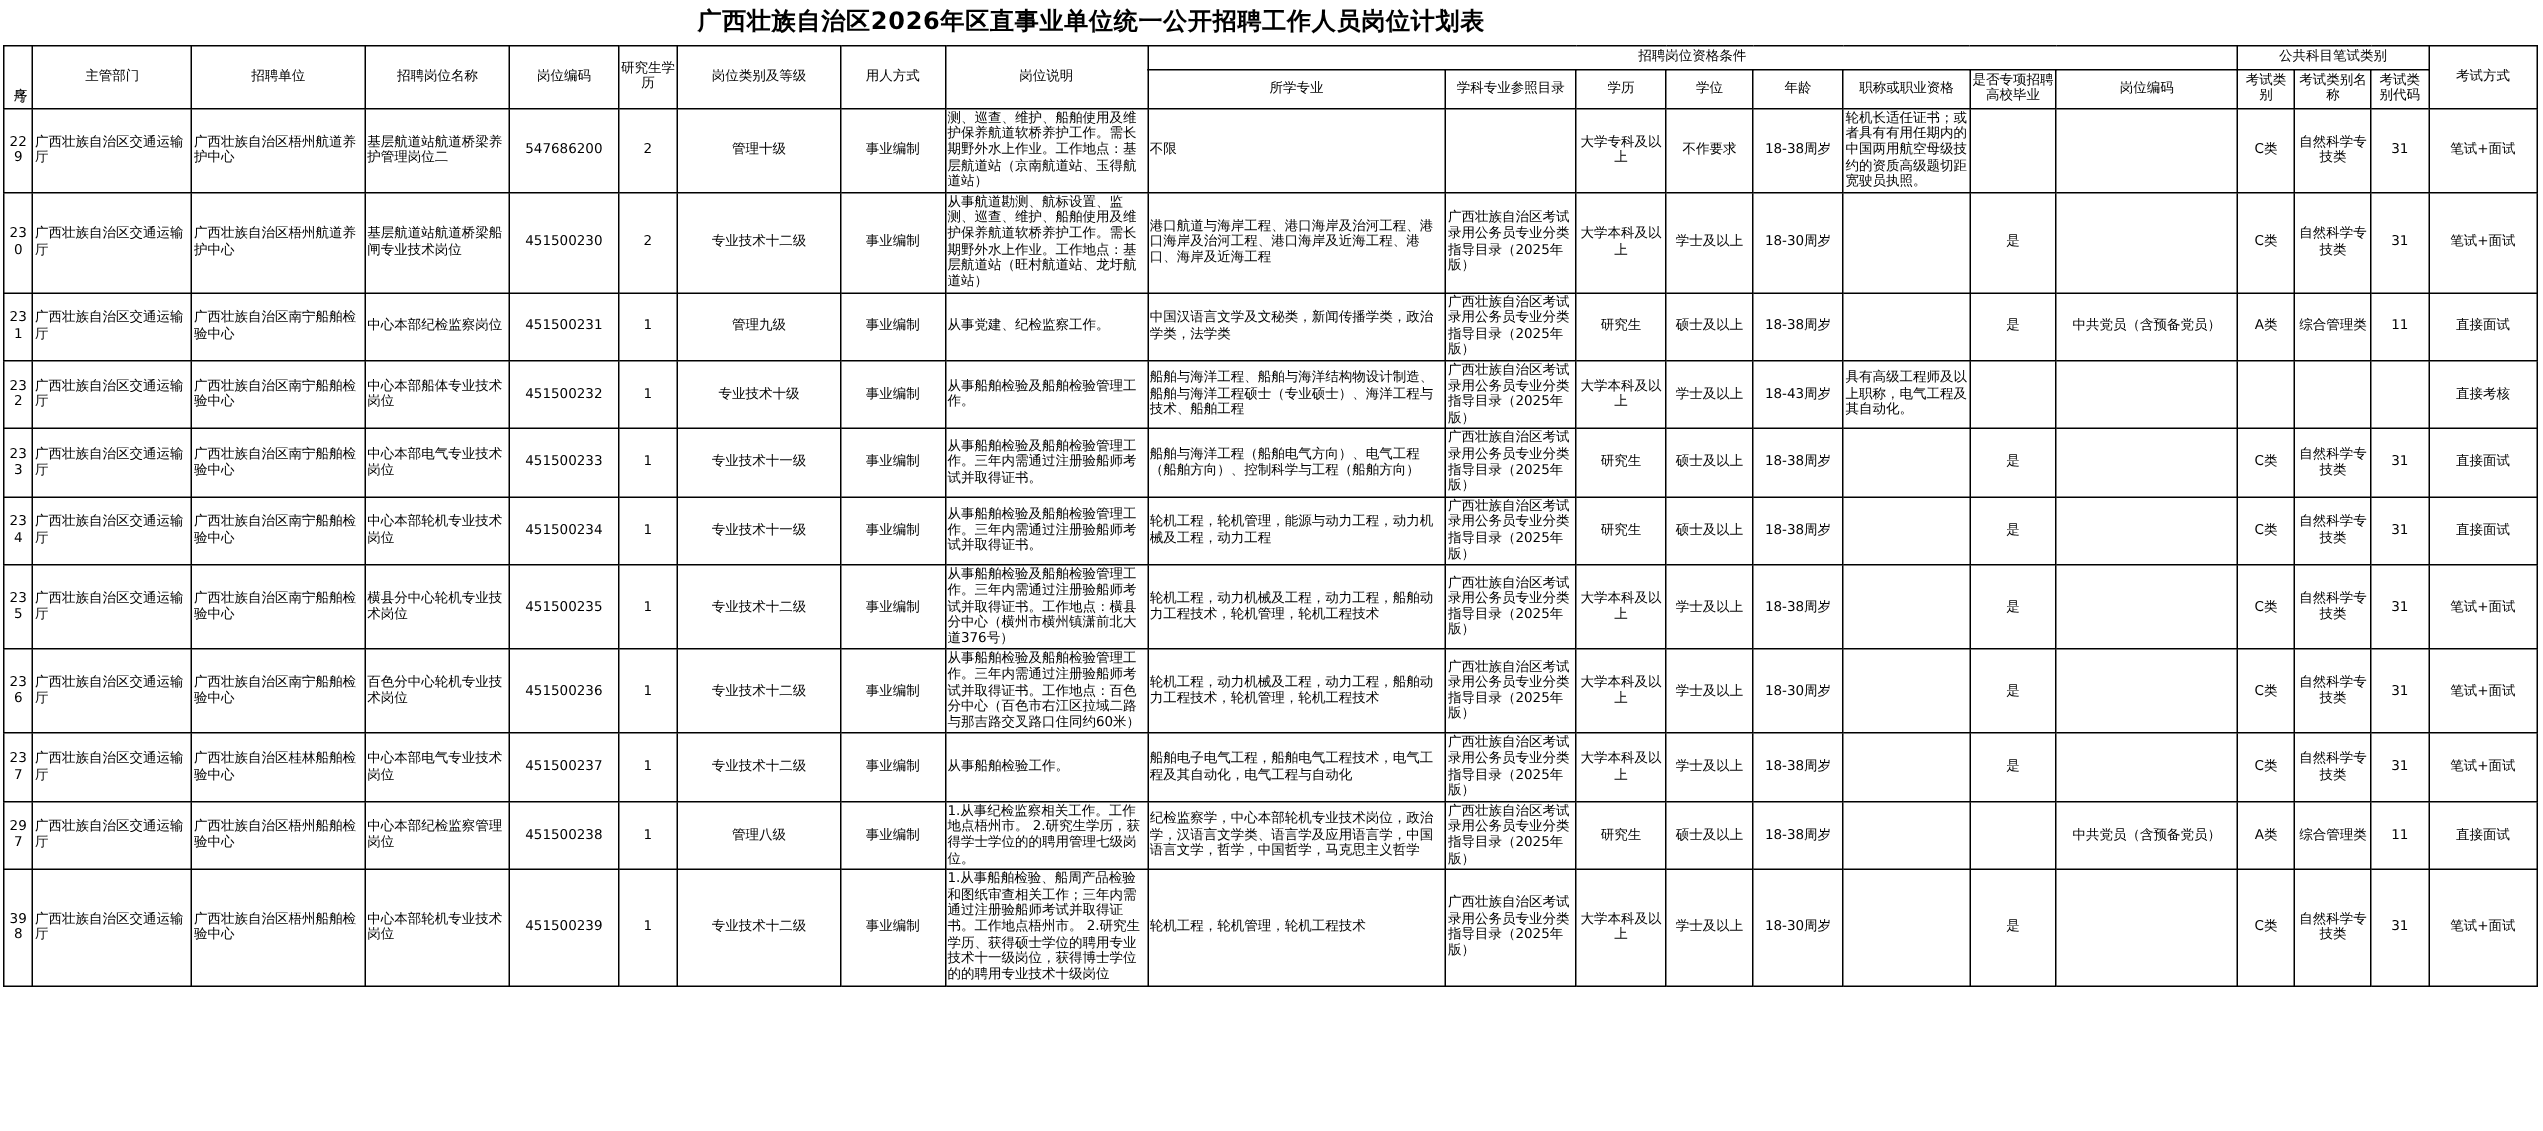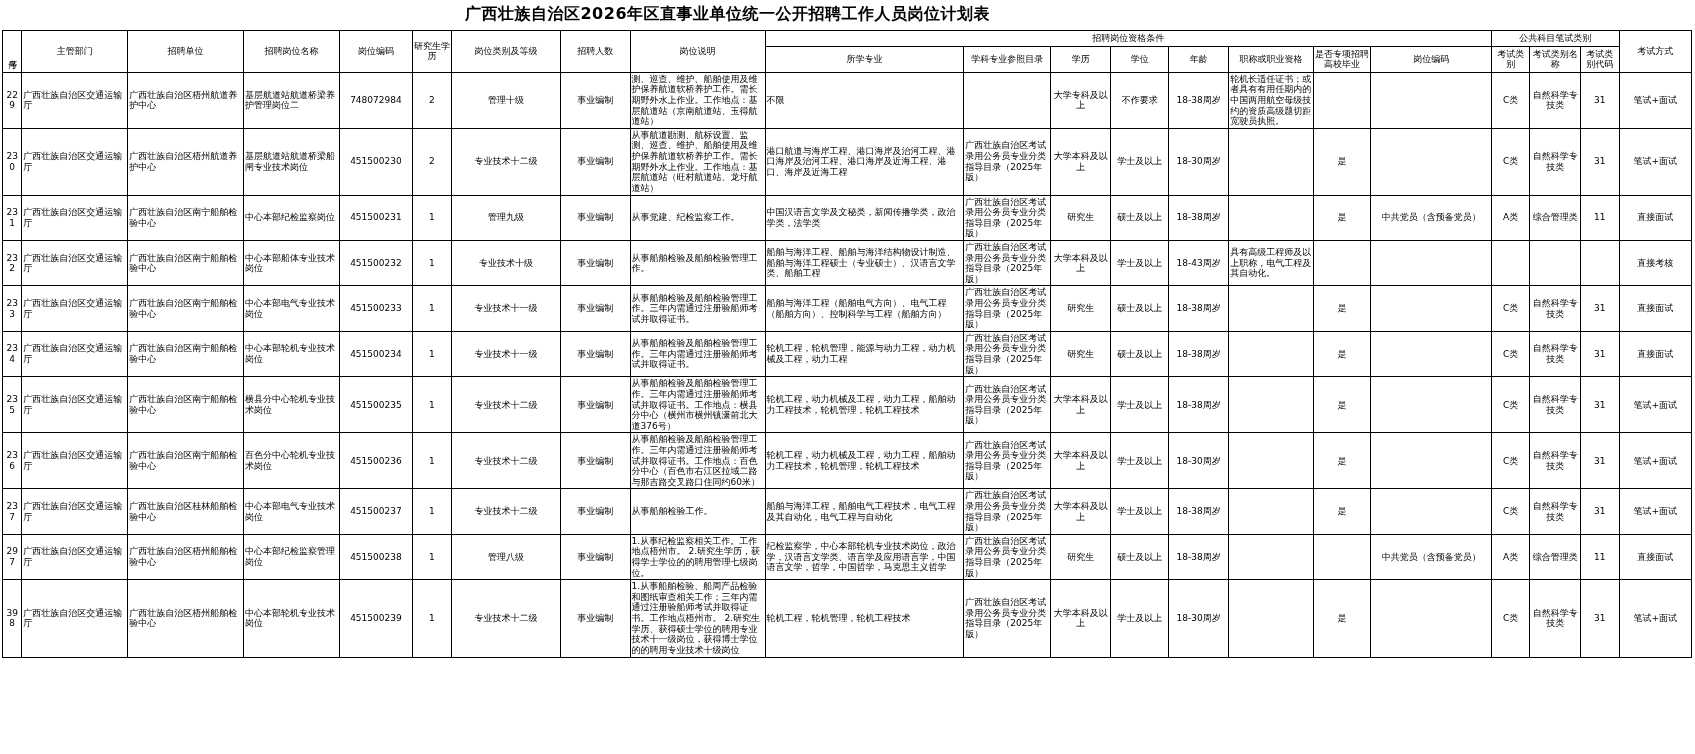"招聘人数" th { text: 招聘人数 -> 用人方式 }
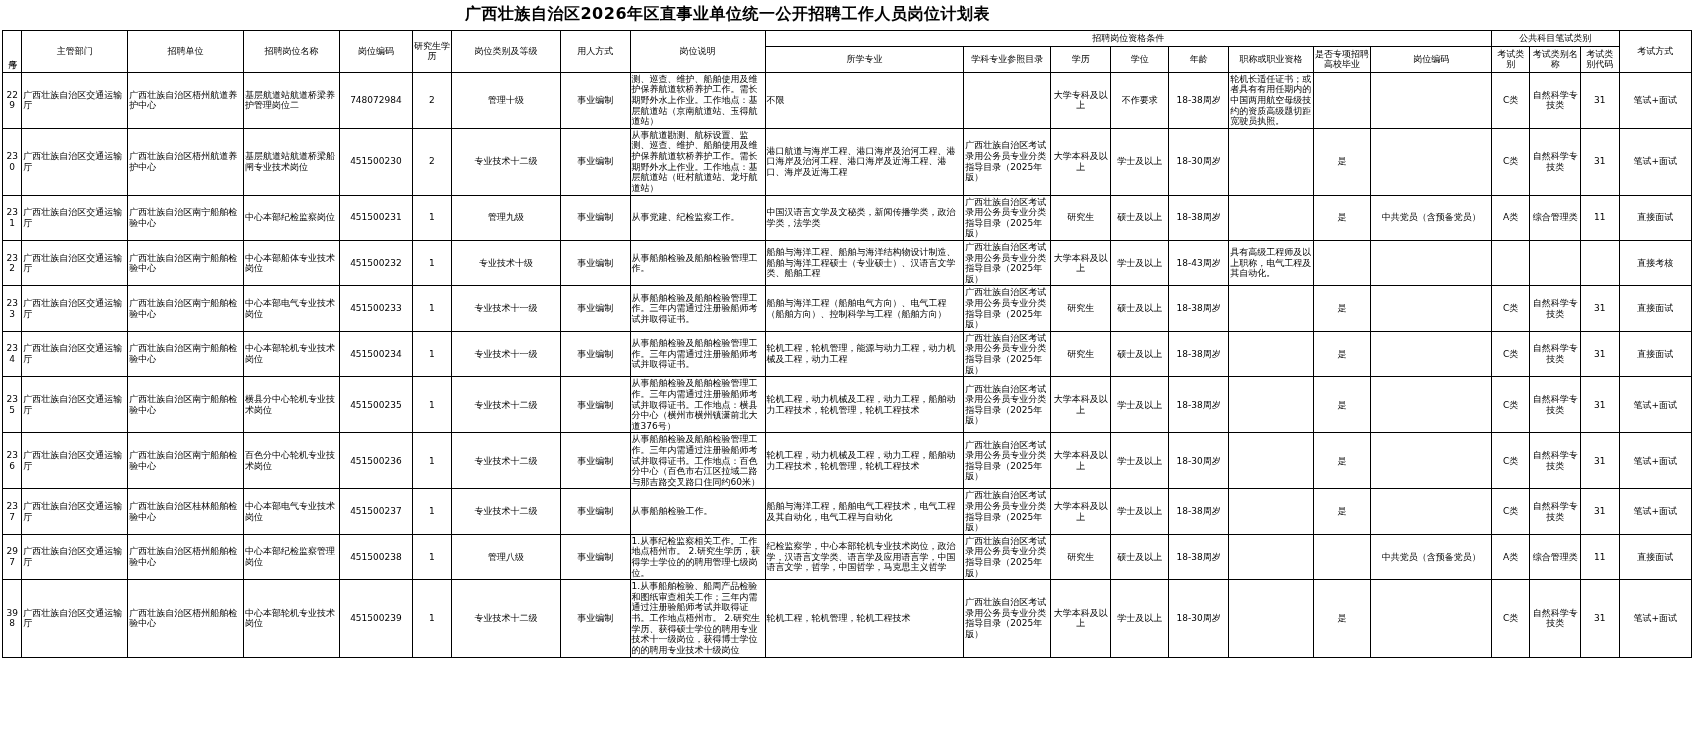"748072984" td.c { text: 748072984 -> 547686200 }
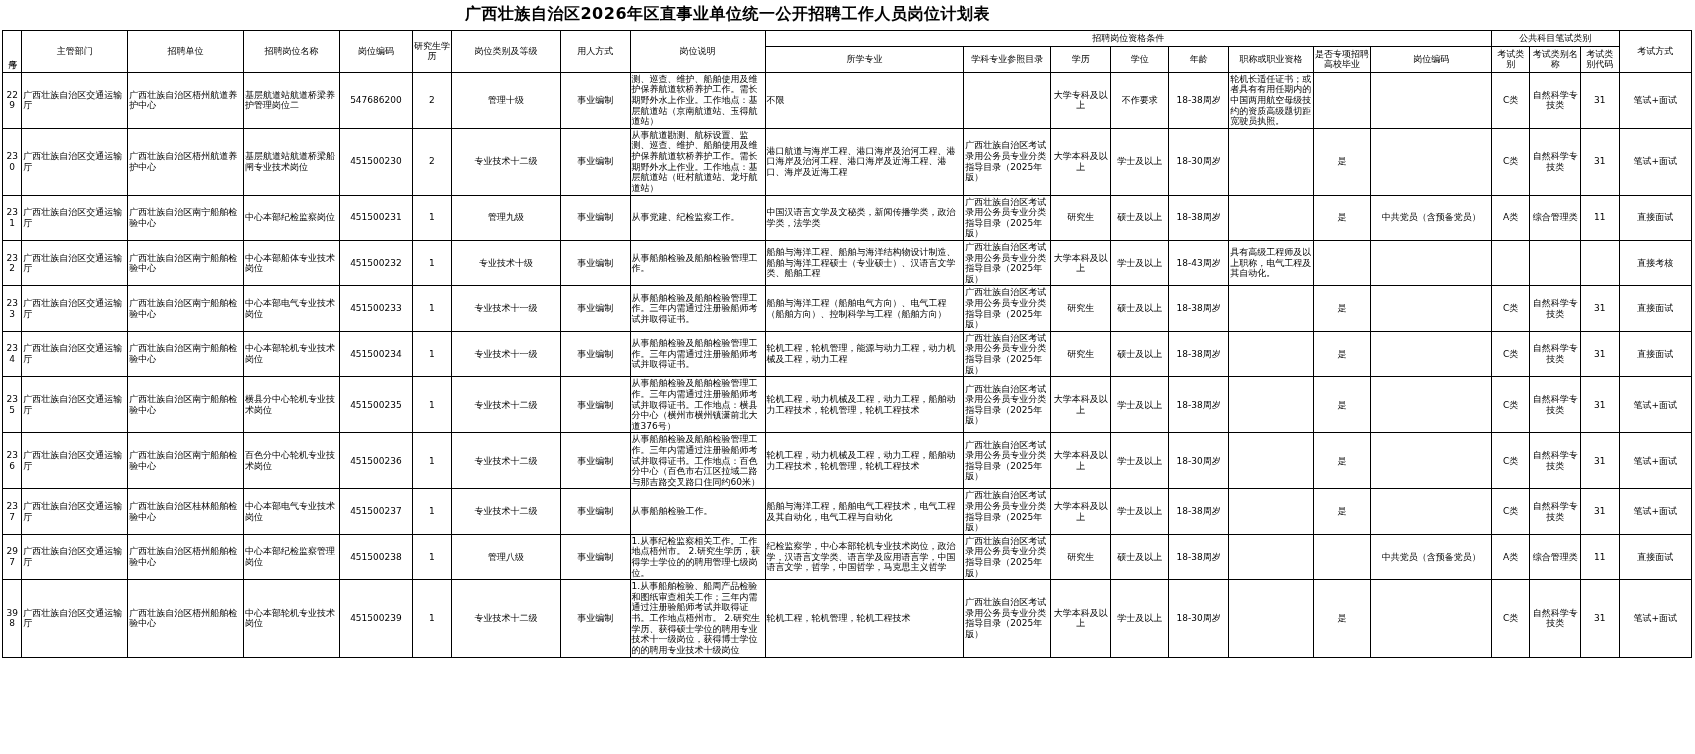"船舶与海洋工程、船舶与海洋结构物设计制造、船舶与海洋工程硕士（专业硕士）、汉语言" td.l { text: 汉语言文学类 -> 海洋工程与技术 }
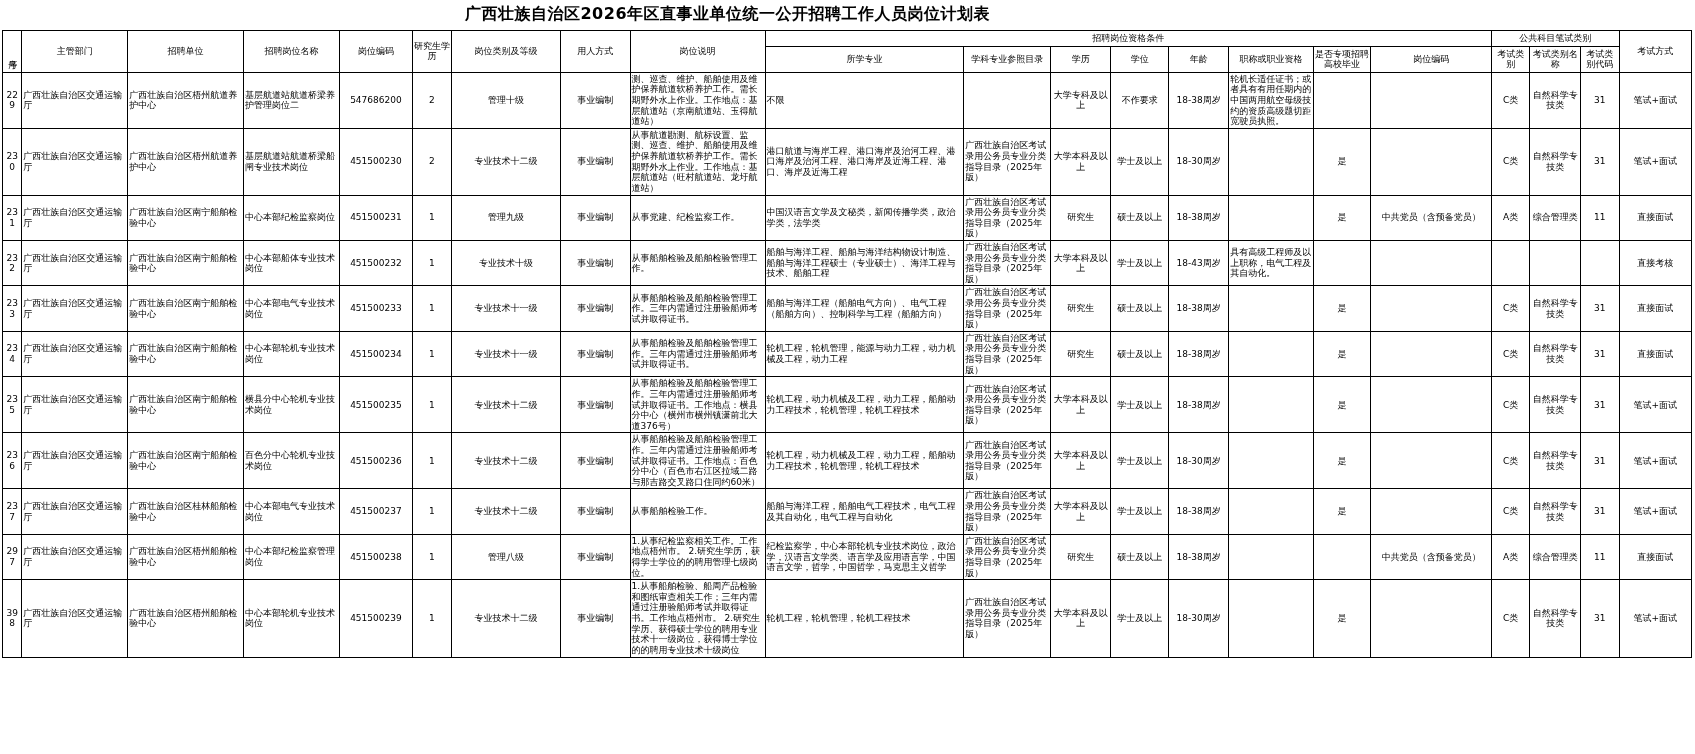"船舶与海洋工程，船舶电气工程技术，电气工程及其自动化，电气工程与自动化" td.l { text: 与海洋 -> 电子电气 }
